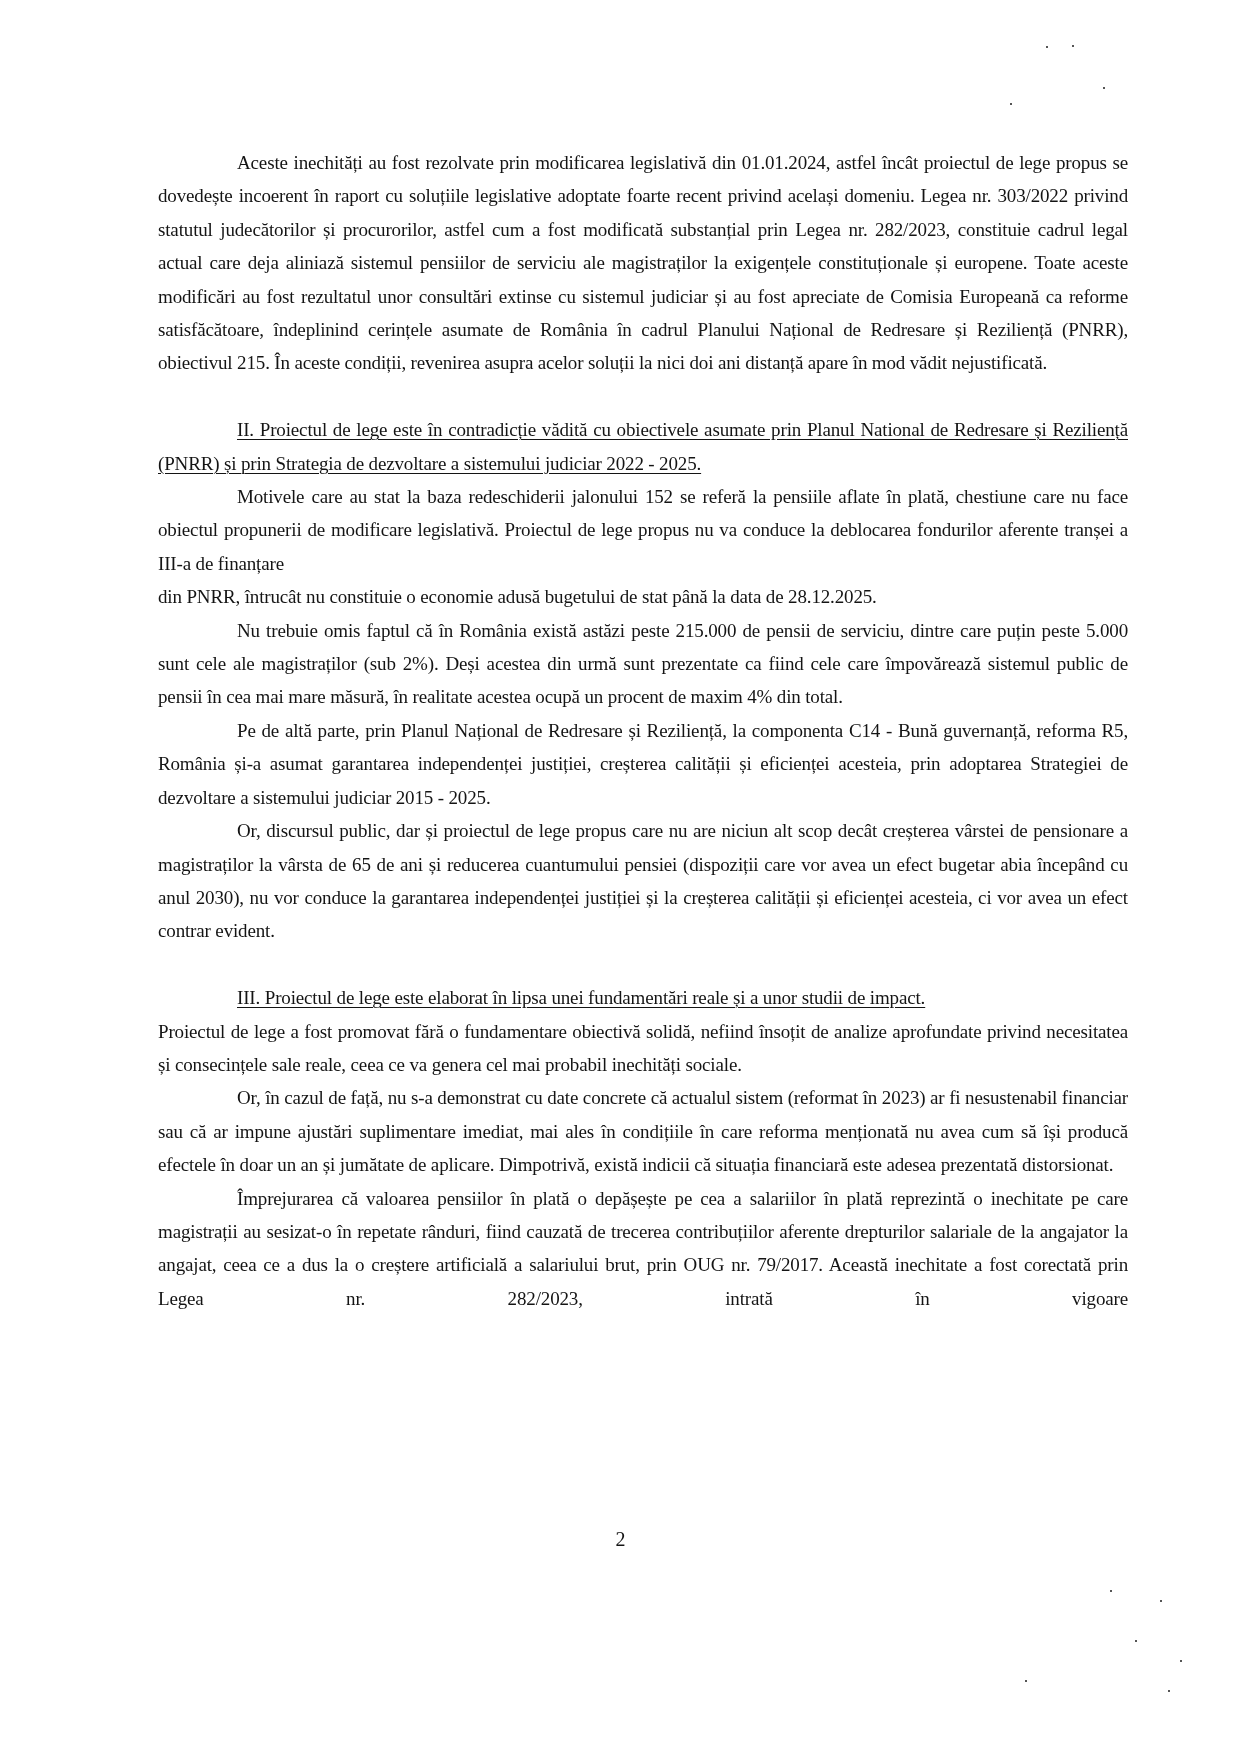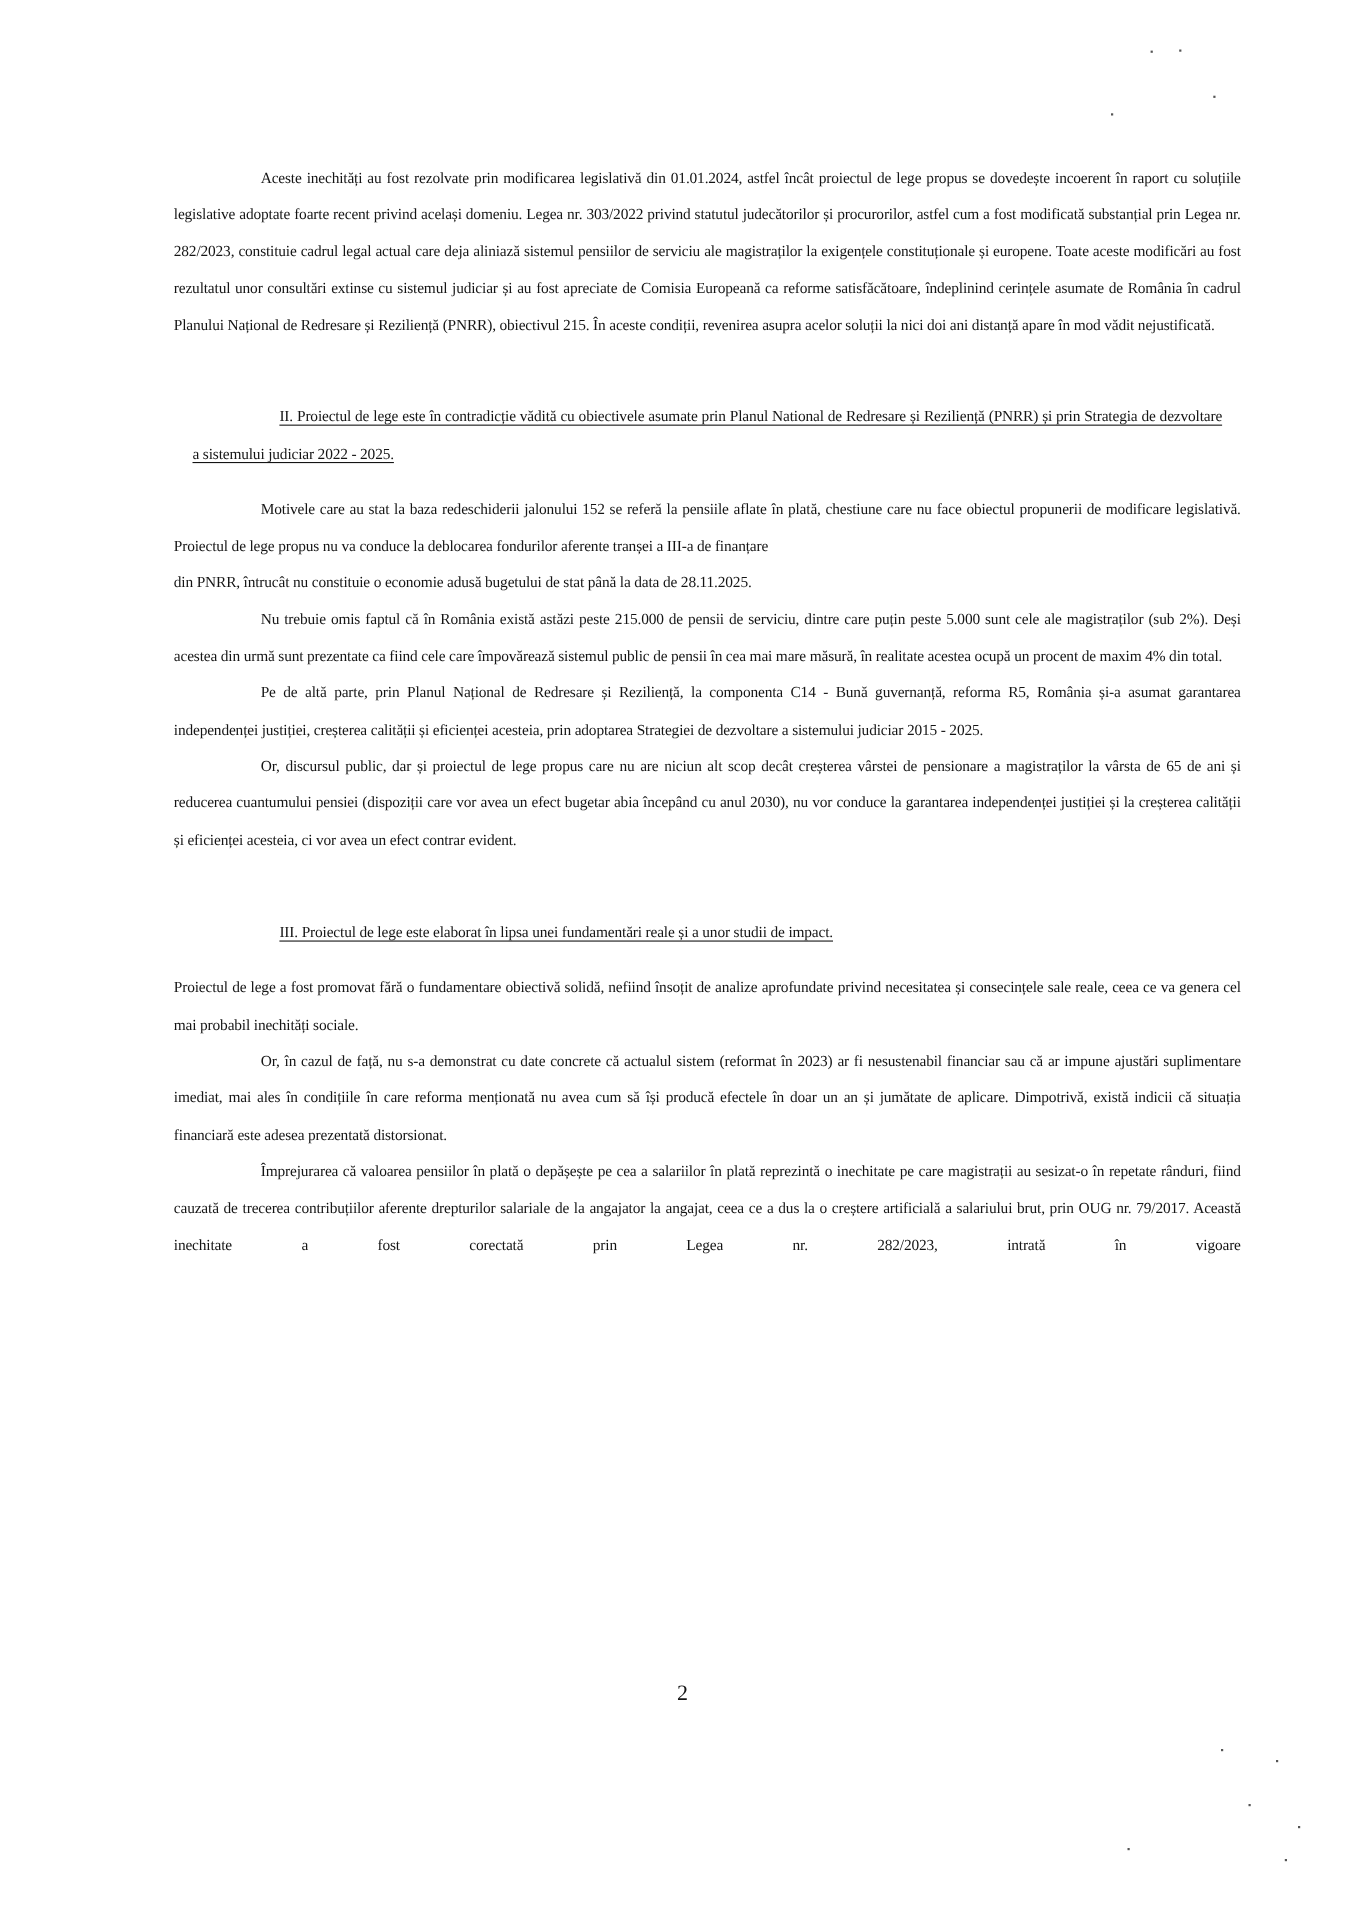"Aceste inechități au fost rezolvate" .page { font-size: 14px -> 19px }
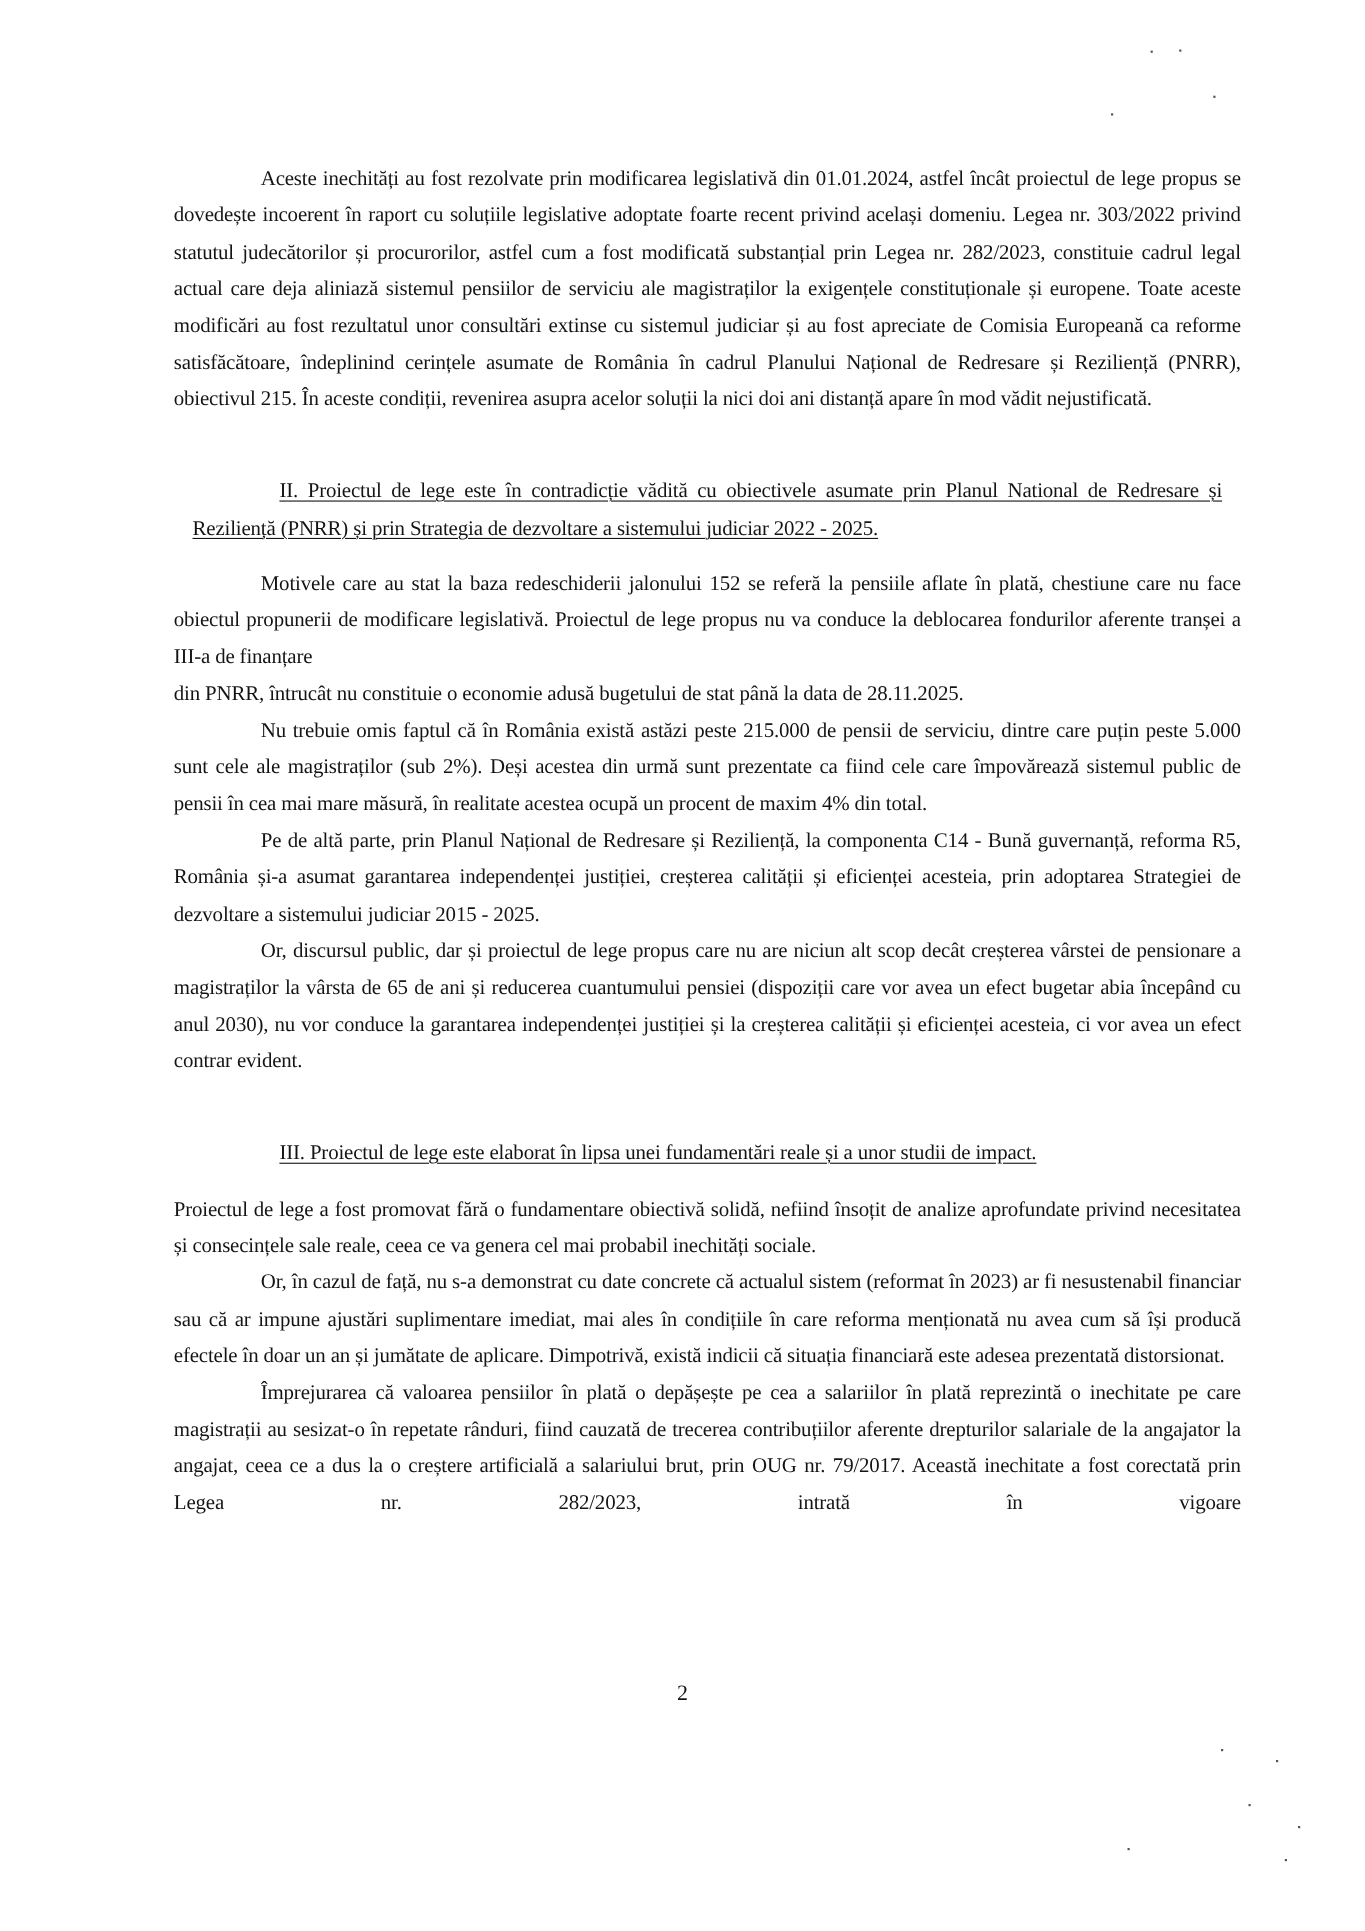"II. Proiectul de lege este" .heading { margin: 17px -> 0 }
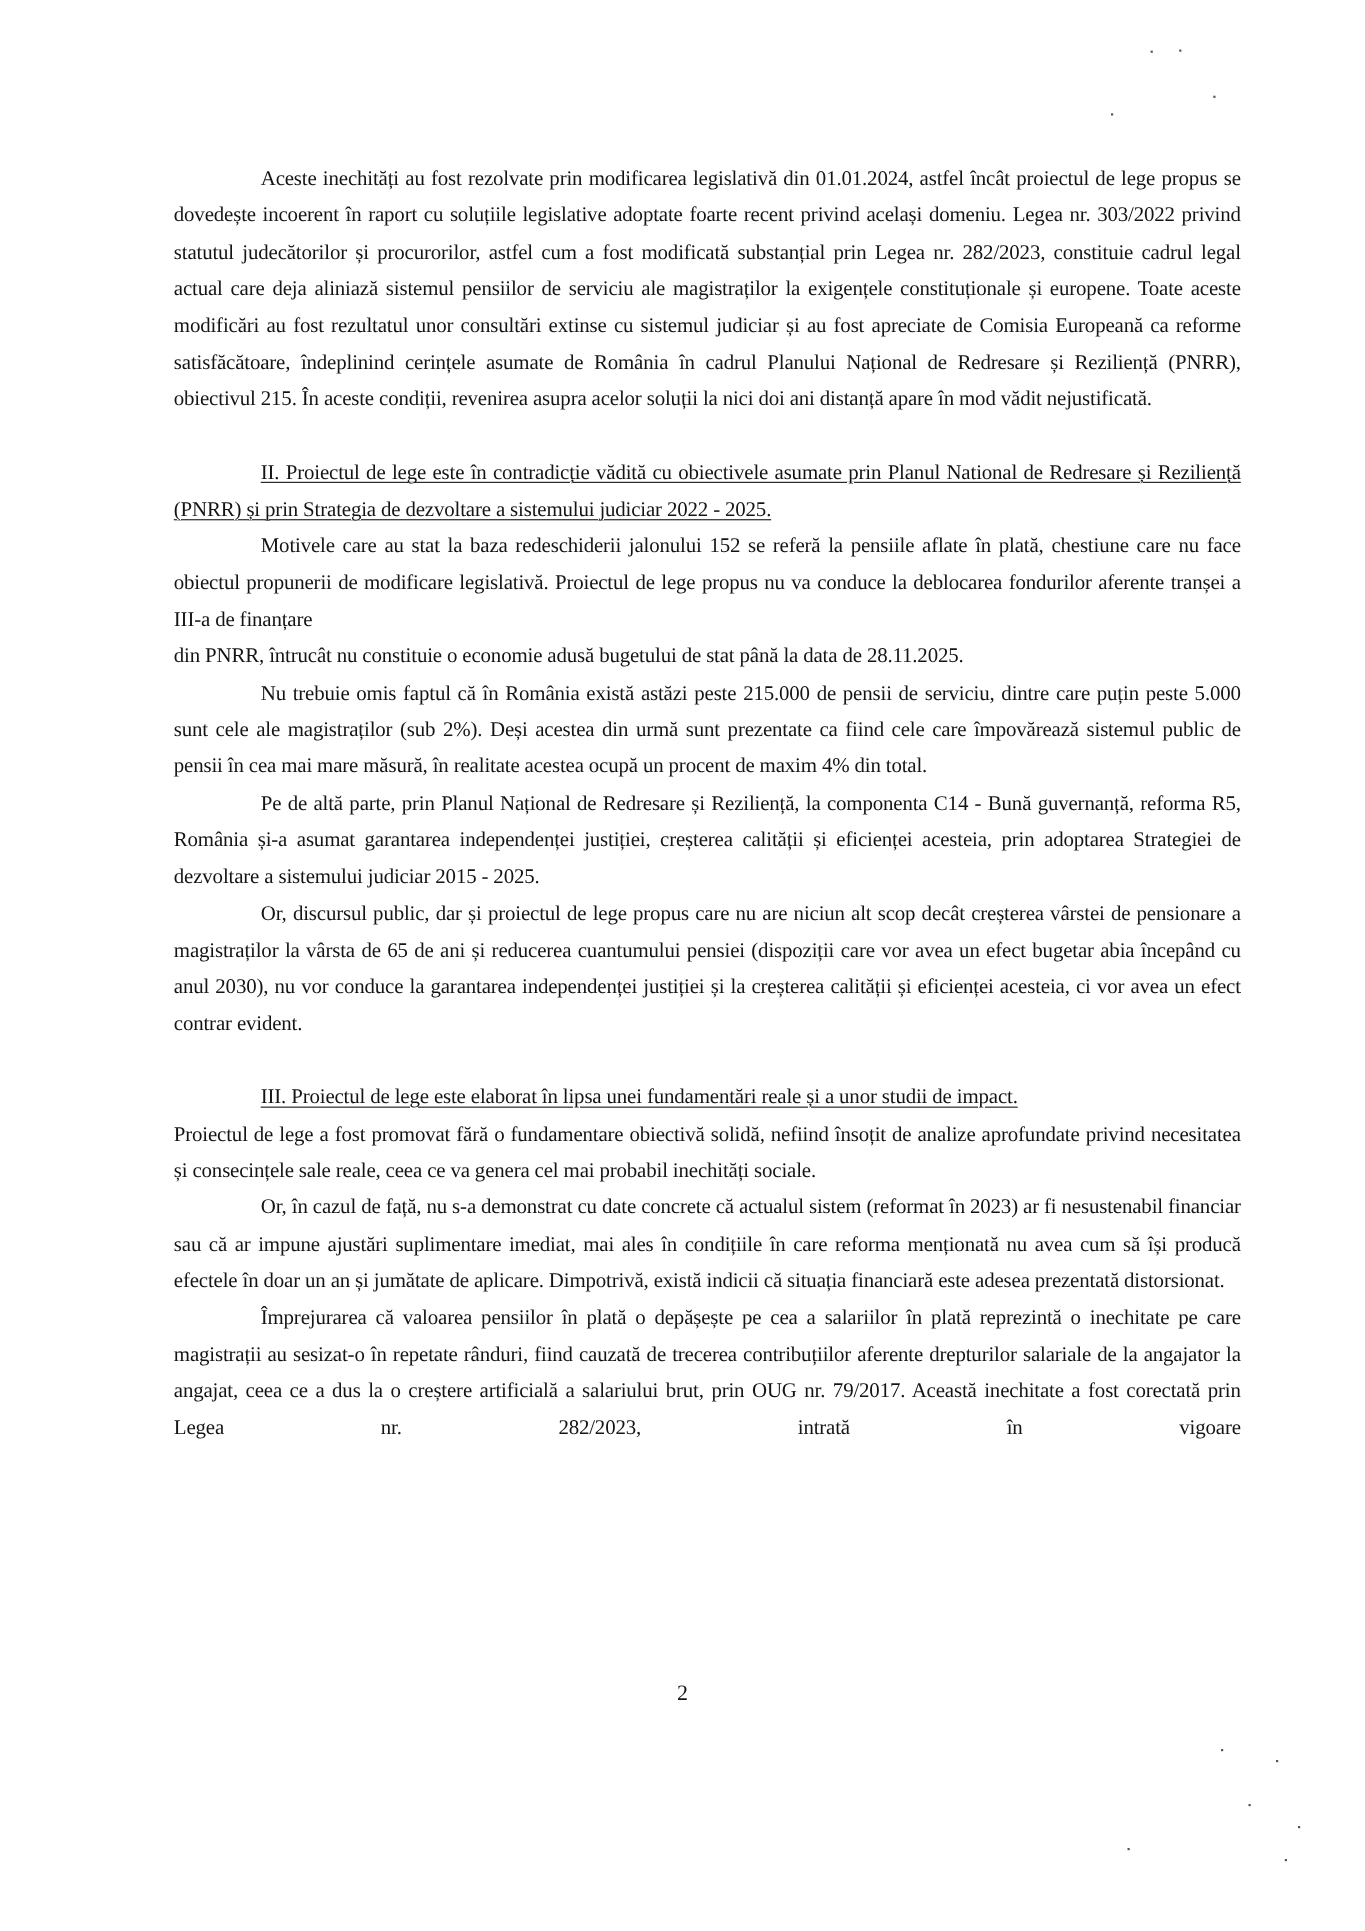"din PNRR, întrucât nu constituie" p.line-break-para { text: 28.11.2025 -> 28.12.2025 }
